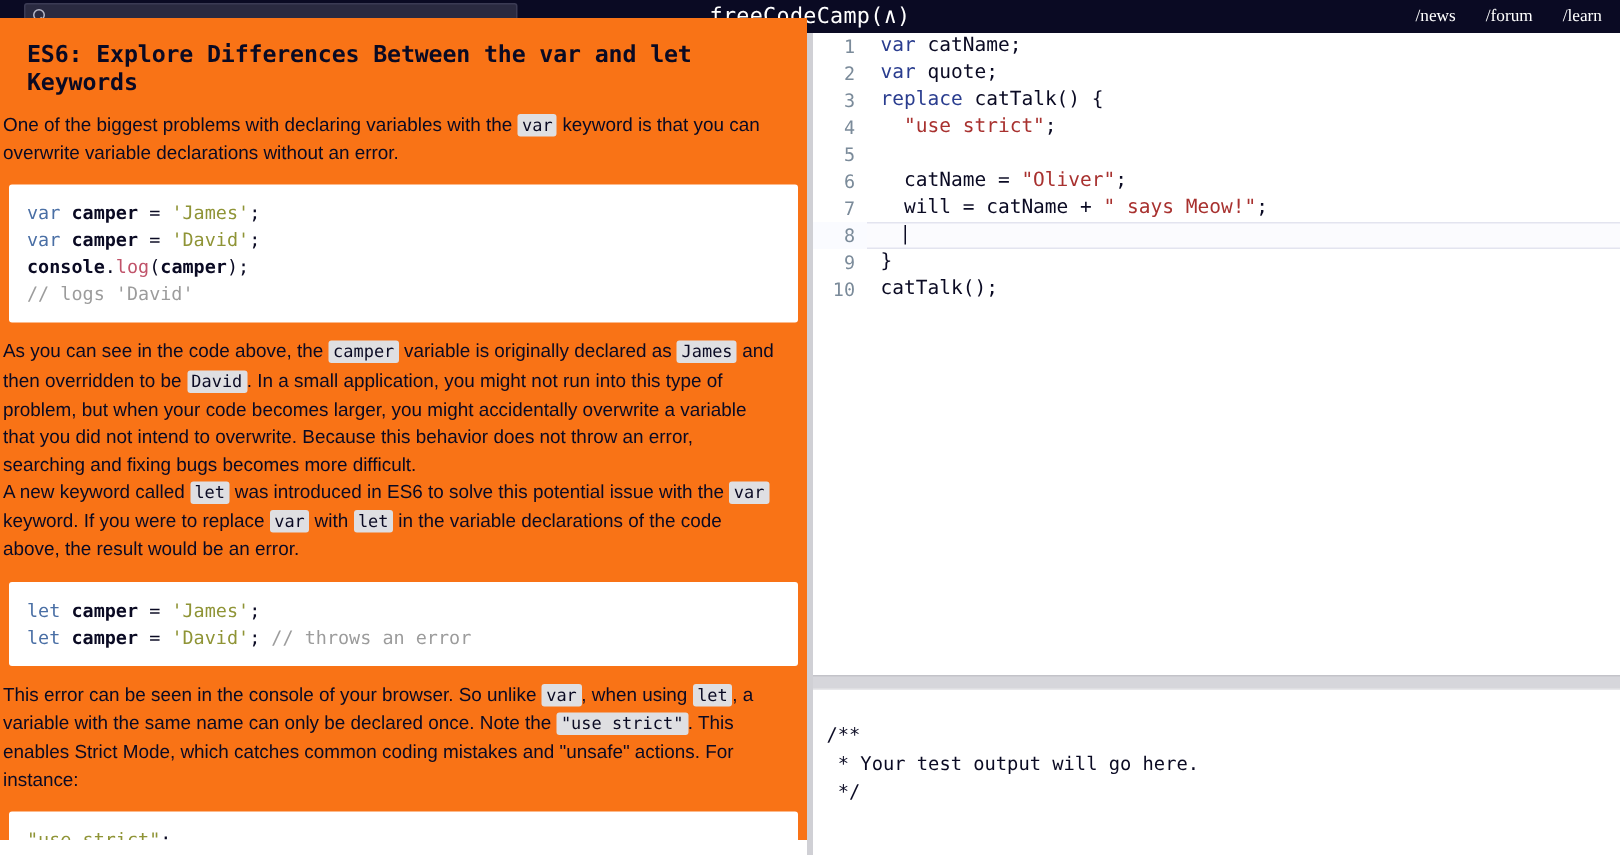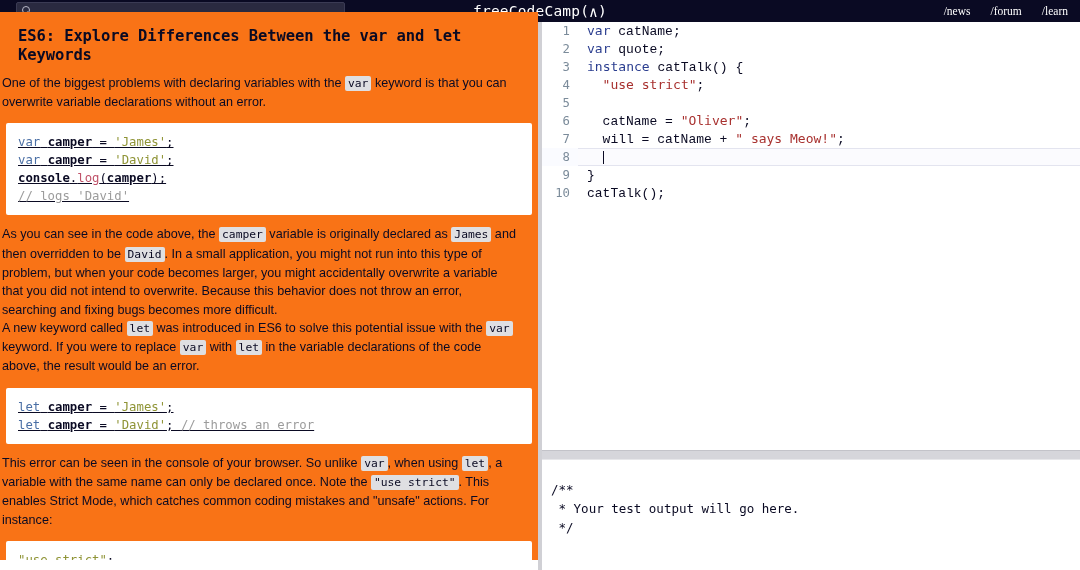"catName;" .ep { font-family: Liberation Mono, monospace -> none }
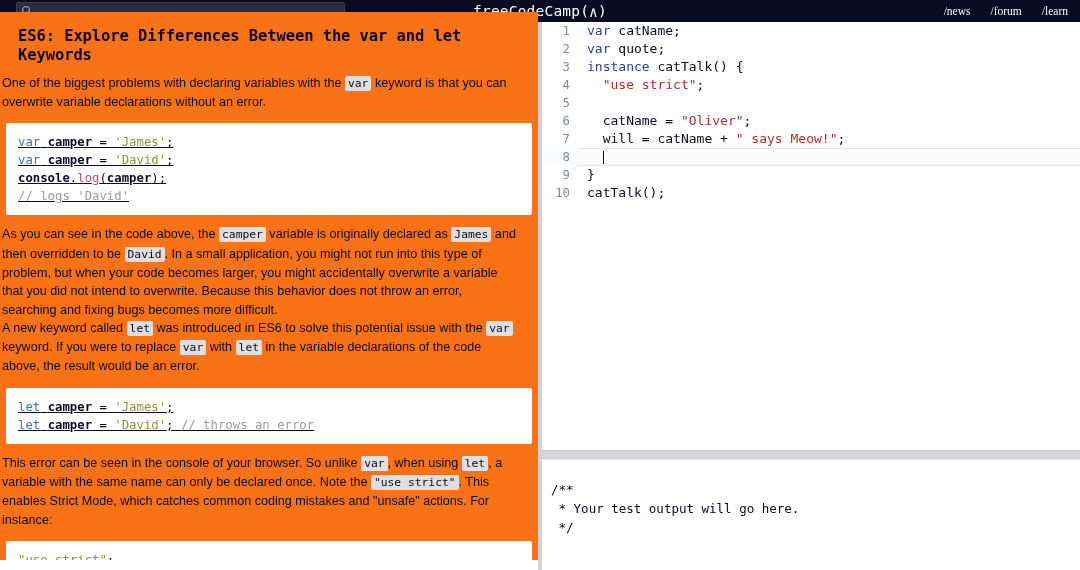"instance" span.ek { text: instance -> replace }
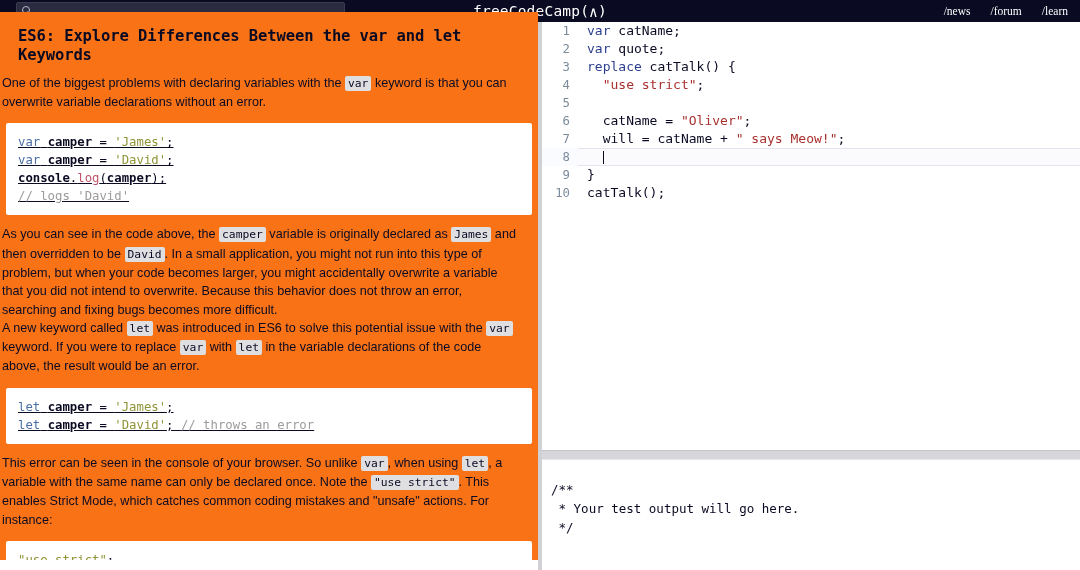"var camper = 'James';" .codeblock { text-decoration: underline -> none }
